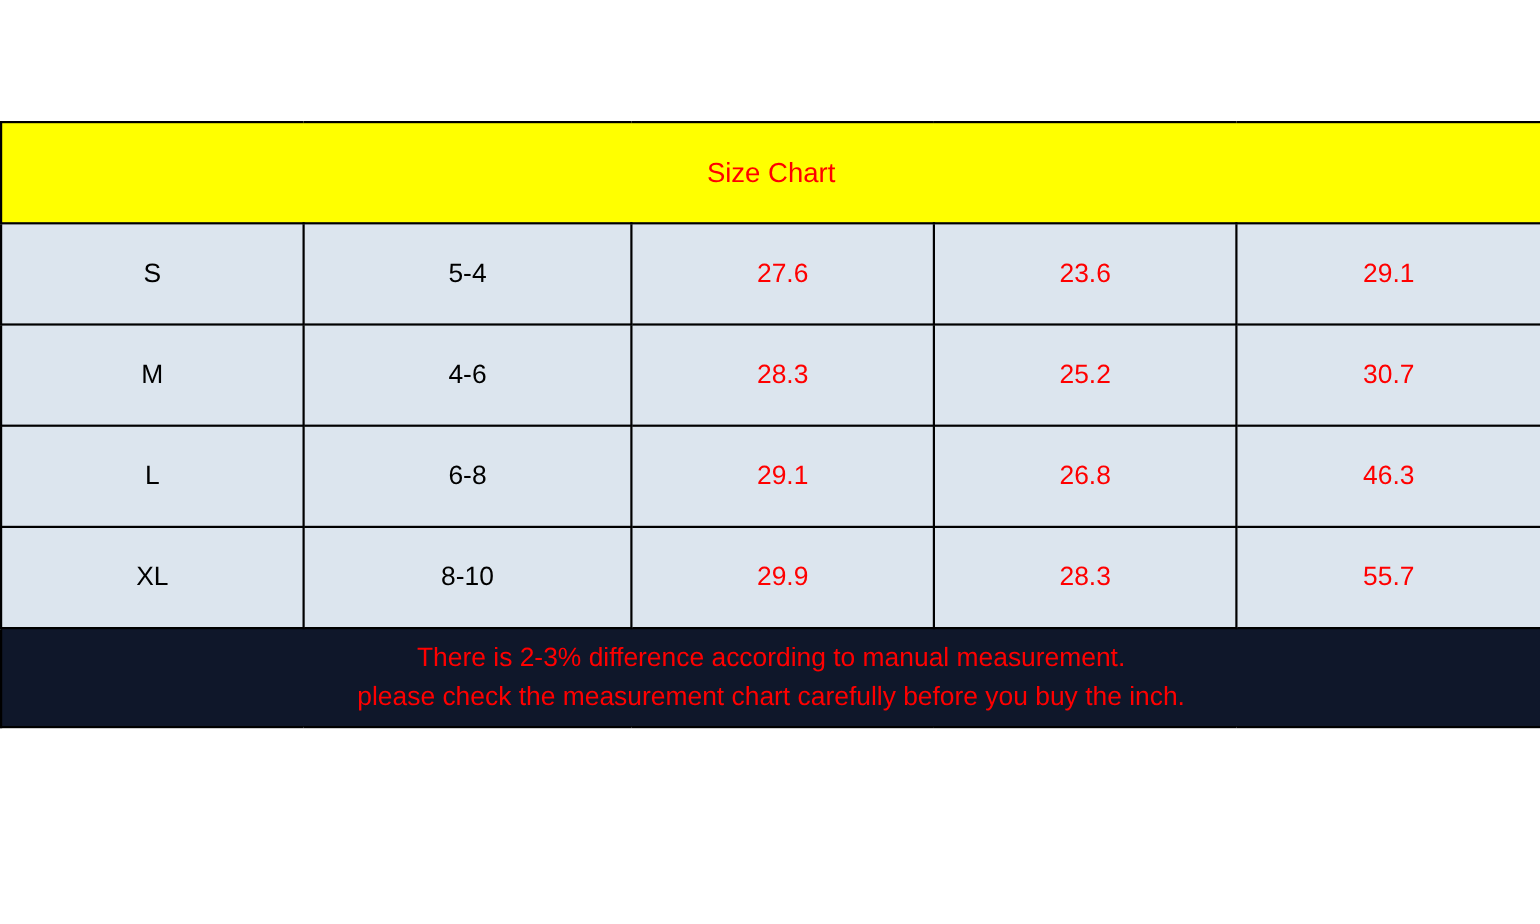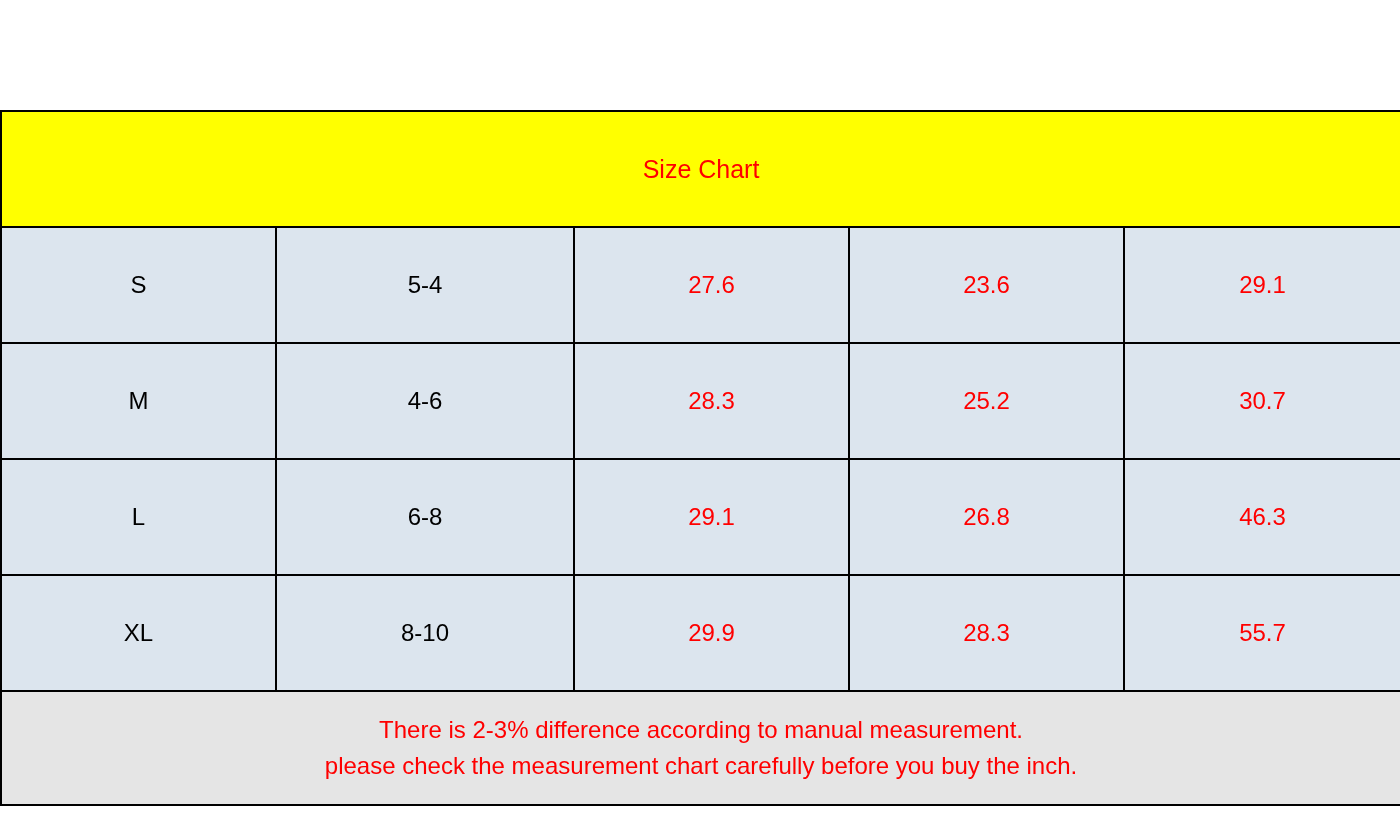"Size Chart" table.size-chart td { padding: 12px -> 0 }
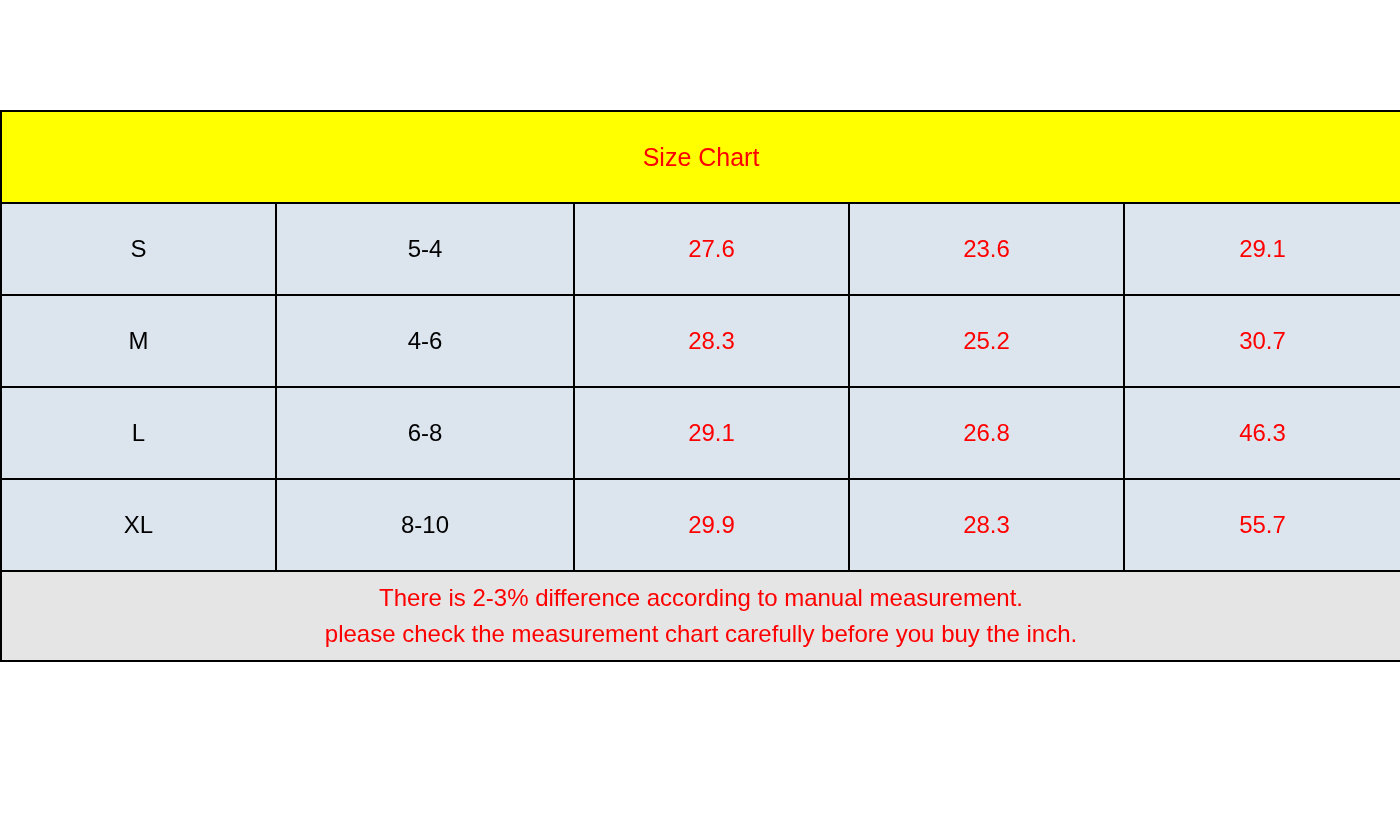"There is 2-3% difference according" .note-cell { background: #e5e5e5 -> #0f172a }
